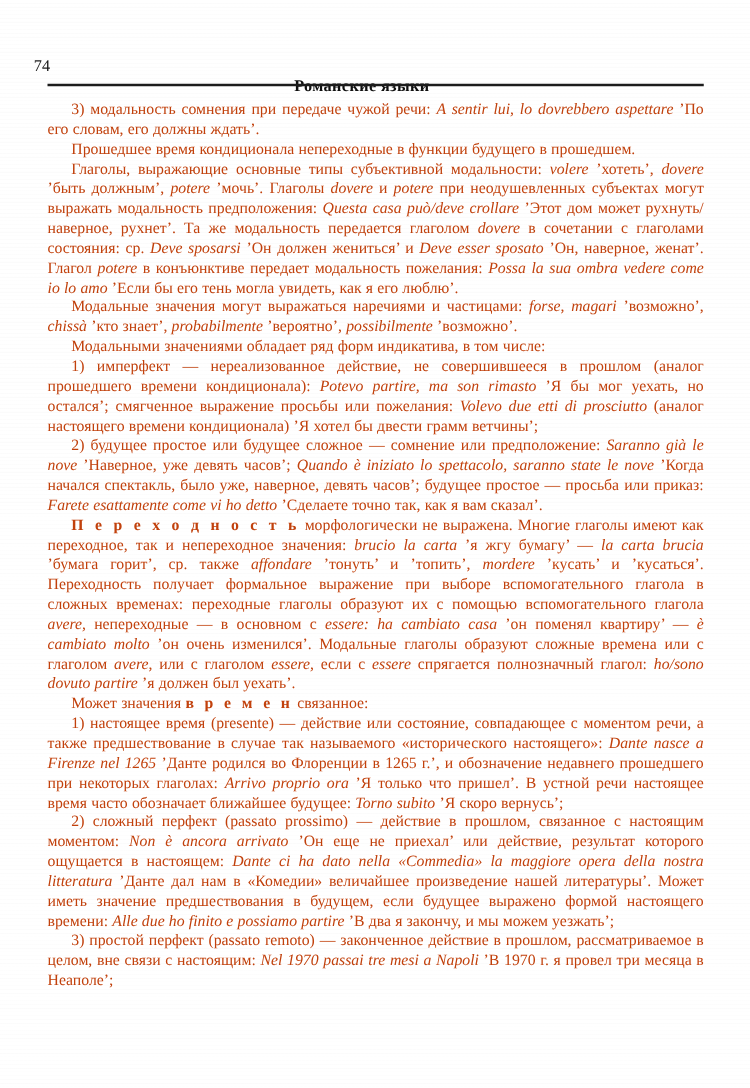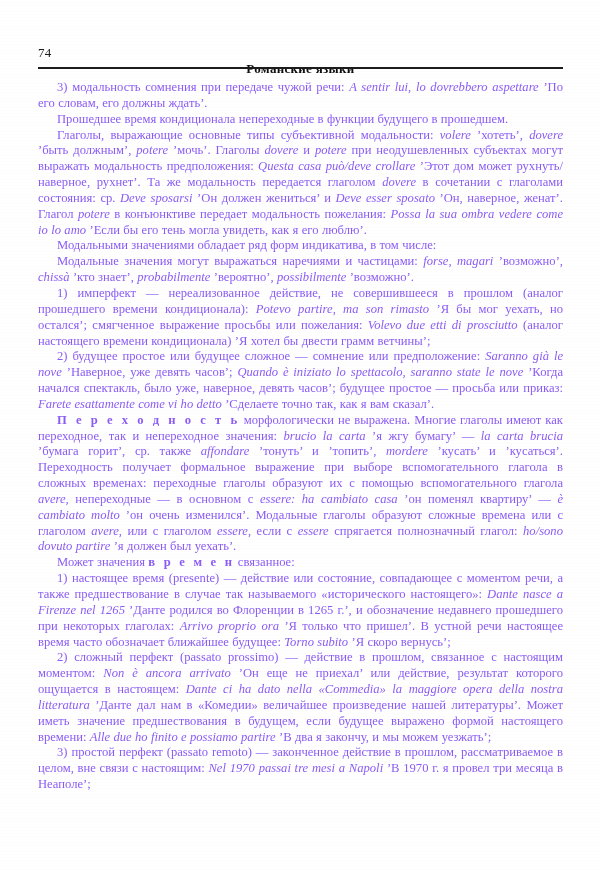"74" .running-head { left: 38px -> 27px }
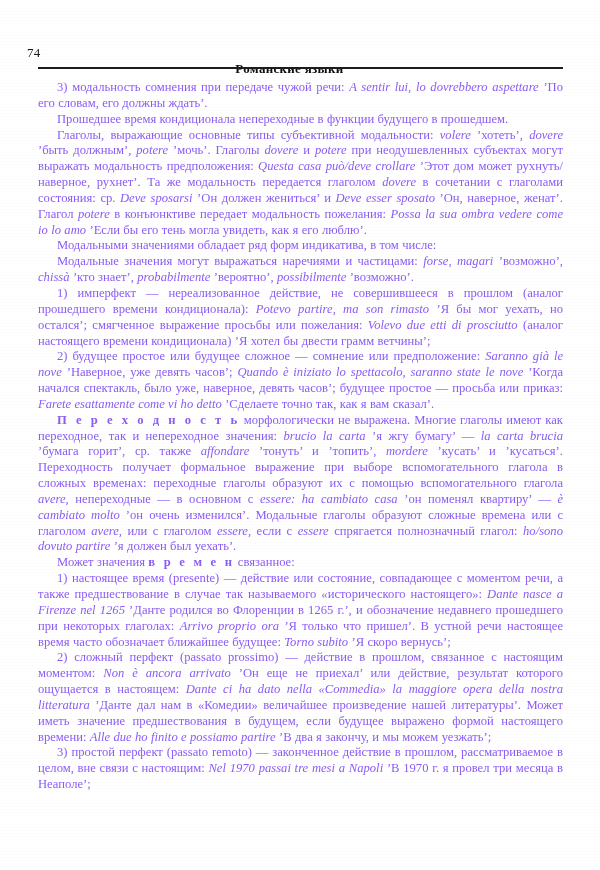"3) модальность сомнения при передаче" p { color: #8b5cf6 -> #c2410c }
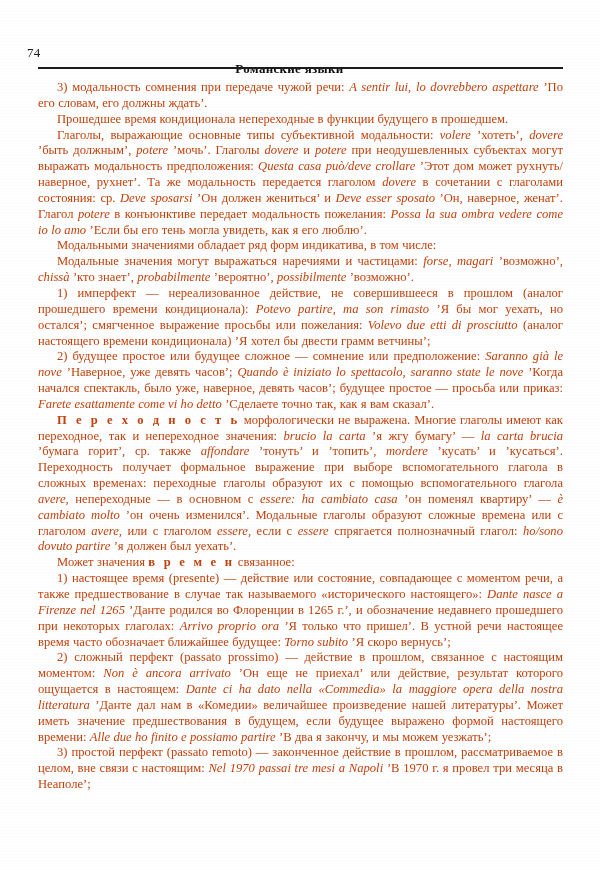"Модальными значениями обладает ряд форм" p.indent { order: before "Модальные значения могут выражаться" -> after "Модальные значения могут выражаться" }
